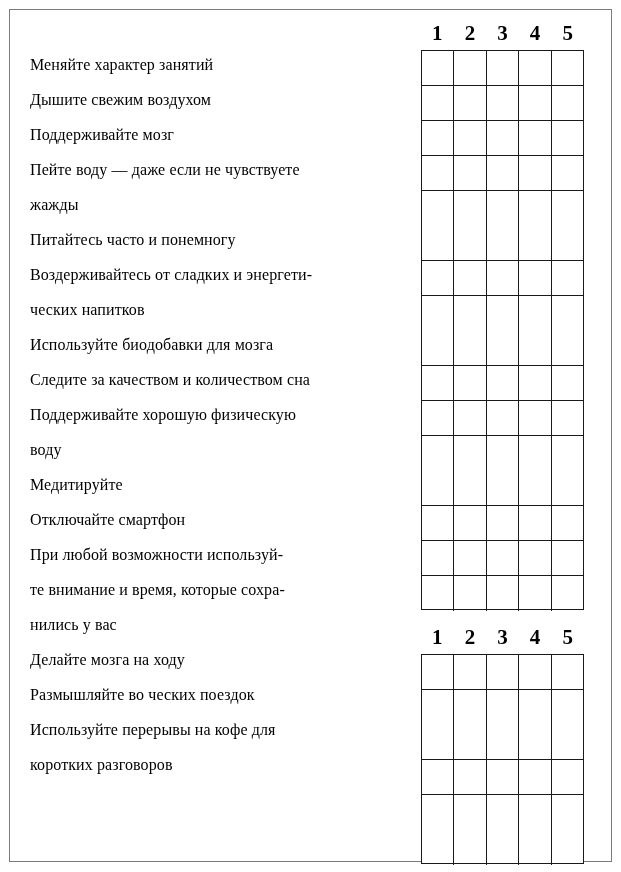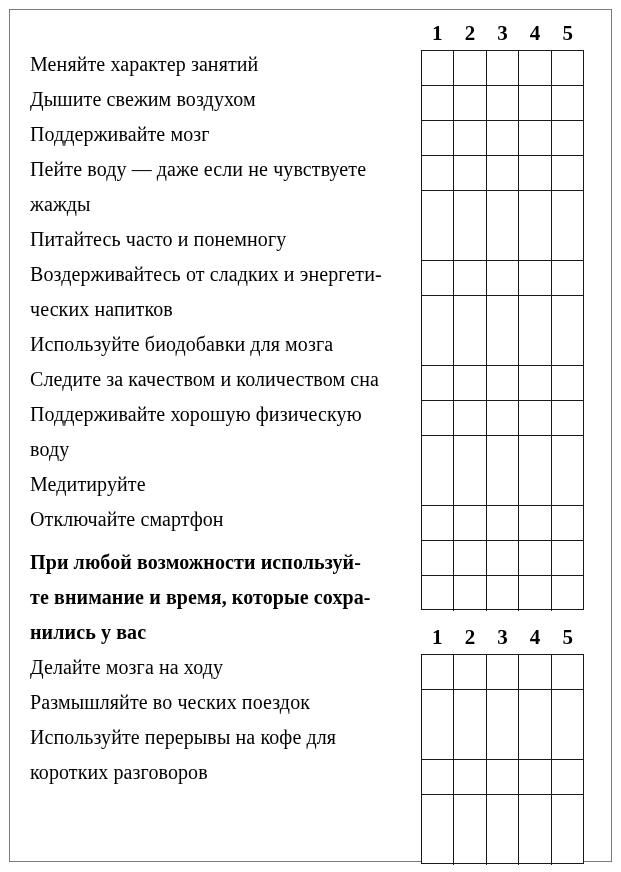"Меняйте характер занятий" .item { font-size: 20px -> 16px }
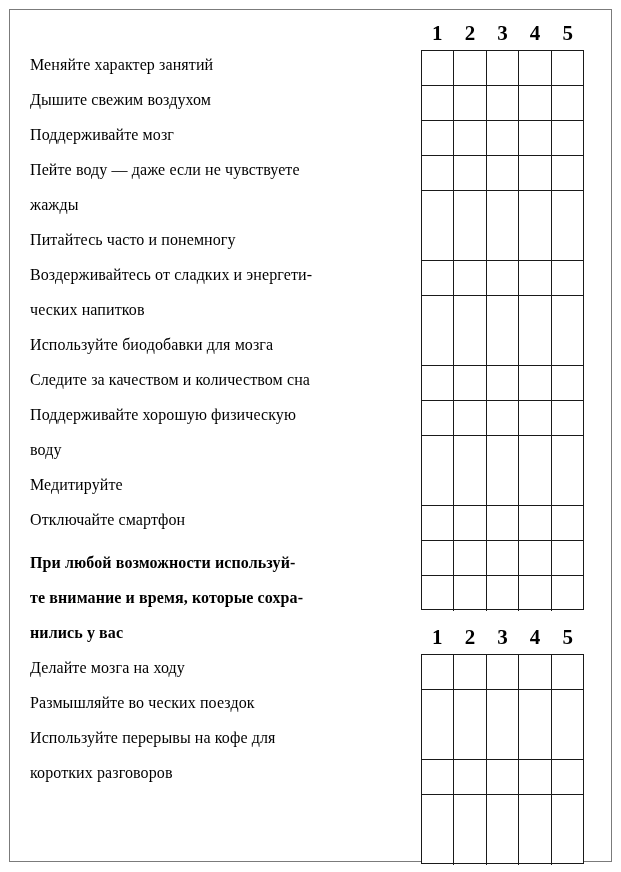"При любой возможности используй-" .item.bold { font-weight: bold -> normal; margin-top: 8px -> none }
